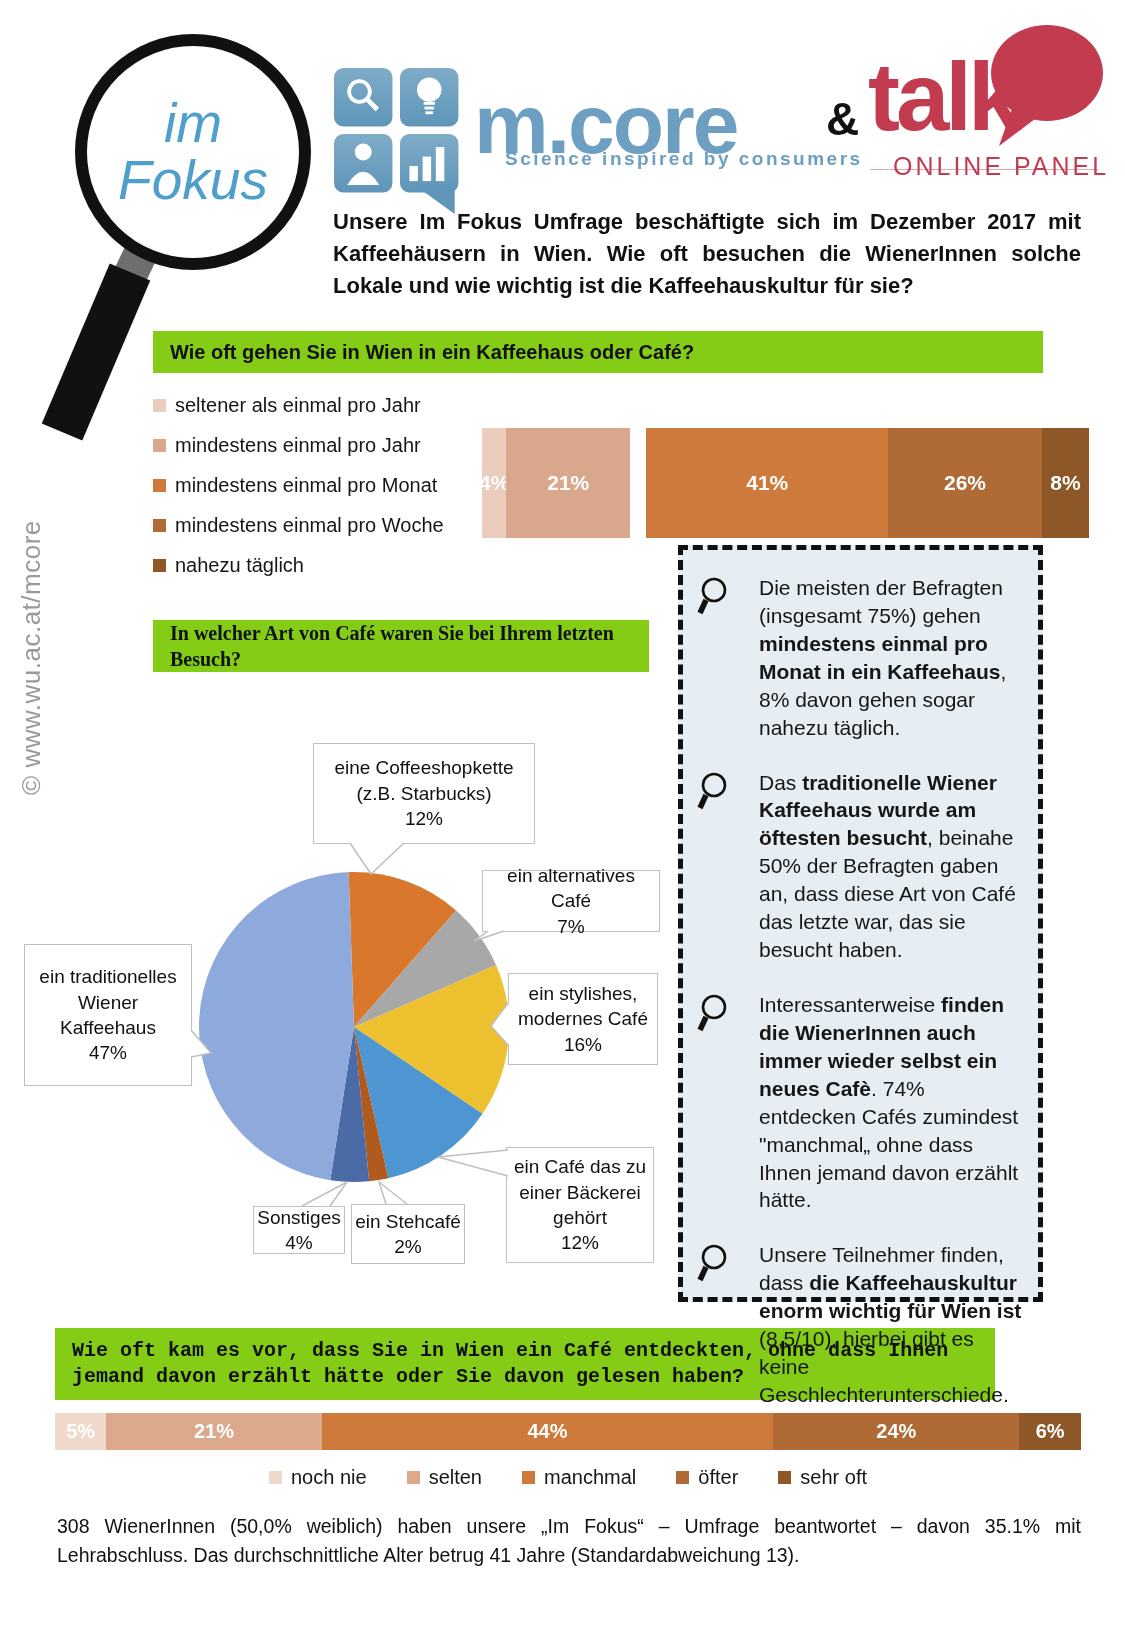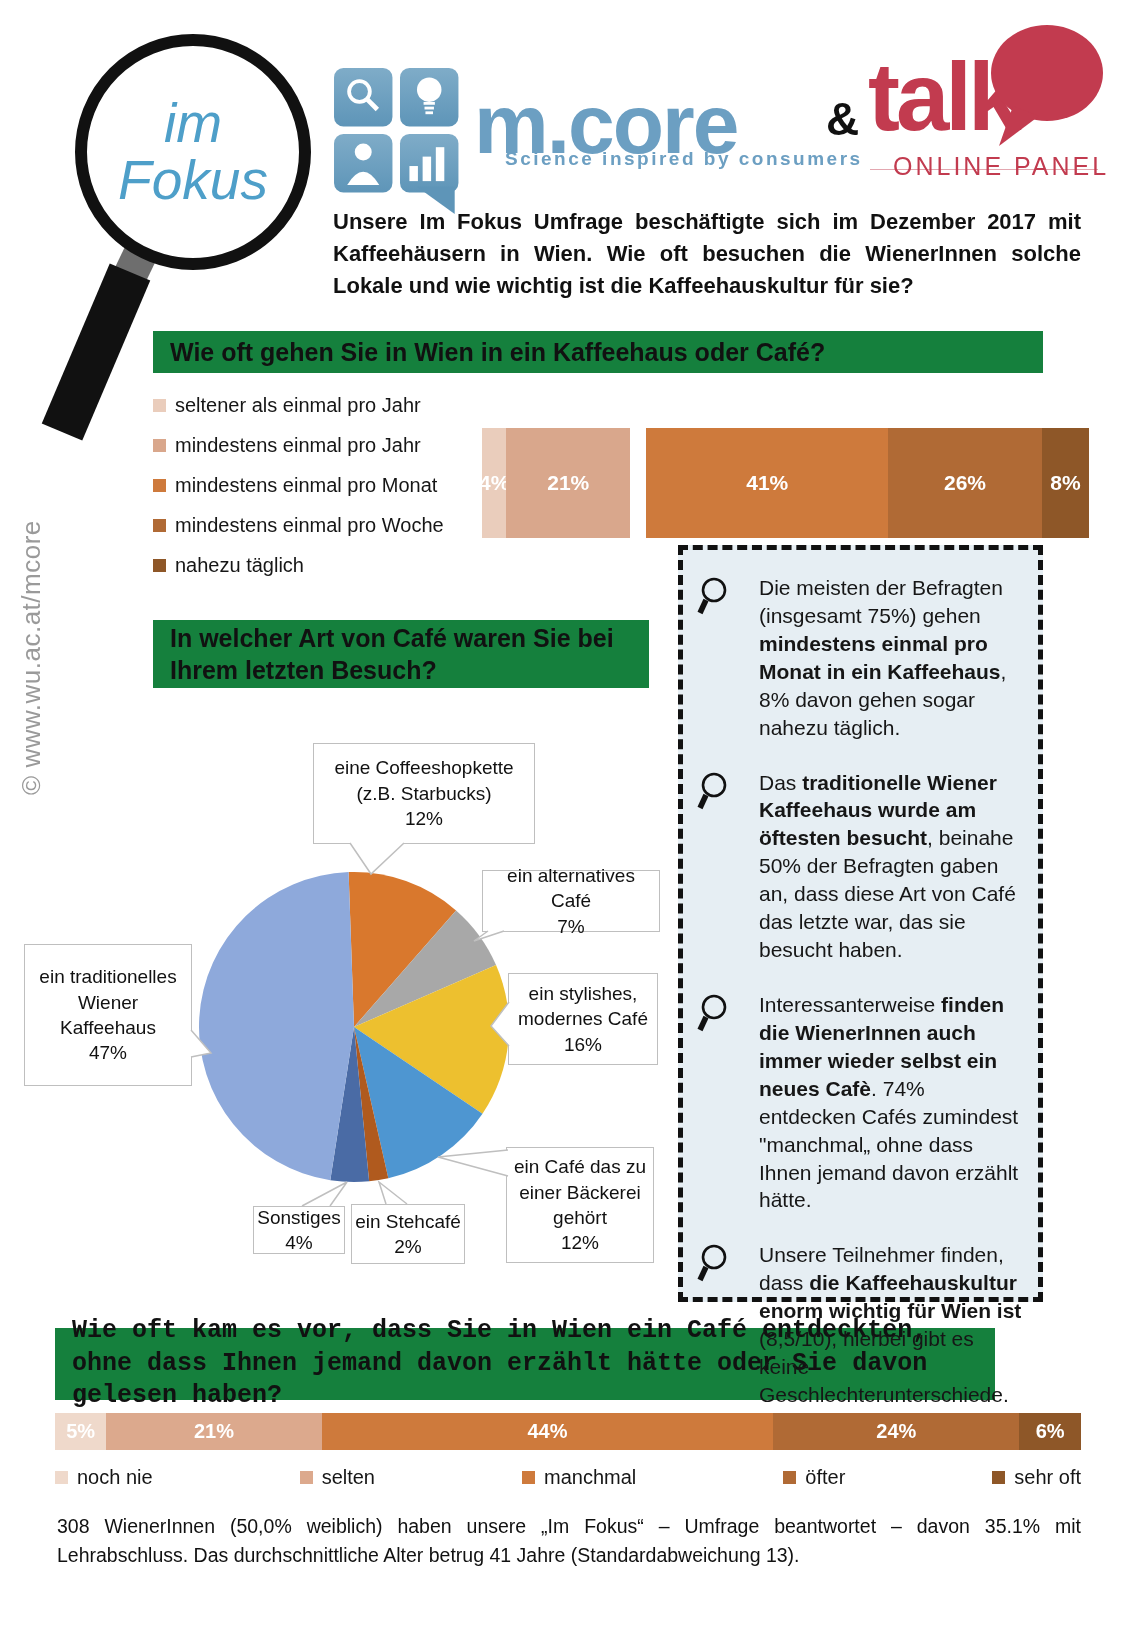"Wie oft gehen Sie in" .qheader { background: #15803d -> #84cc16; font-size: 25px -> 20px }
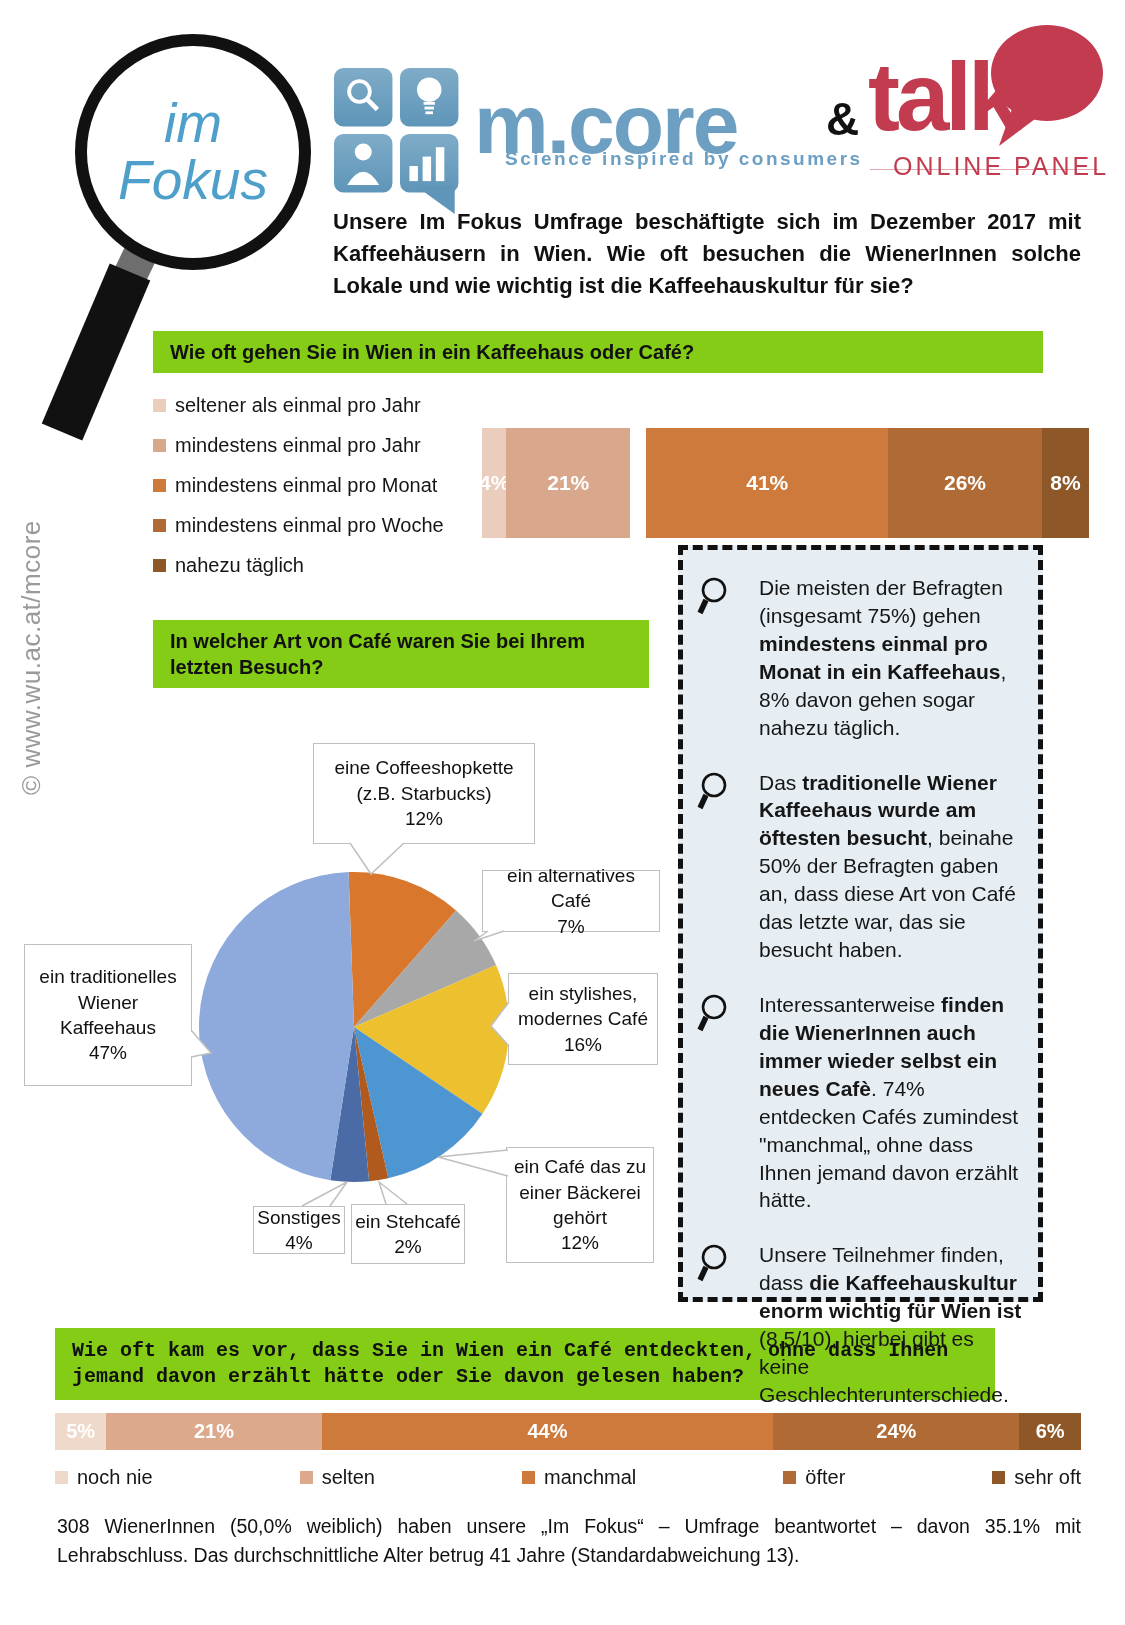"In welcher Art von Café" #q2-header { font-family: none -> Liberation Serif, serif; height: 68px -> 52px }
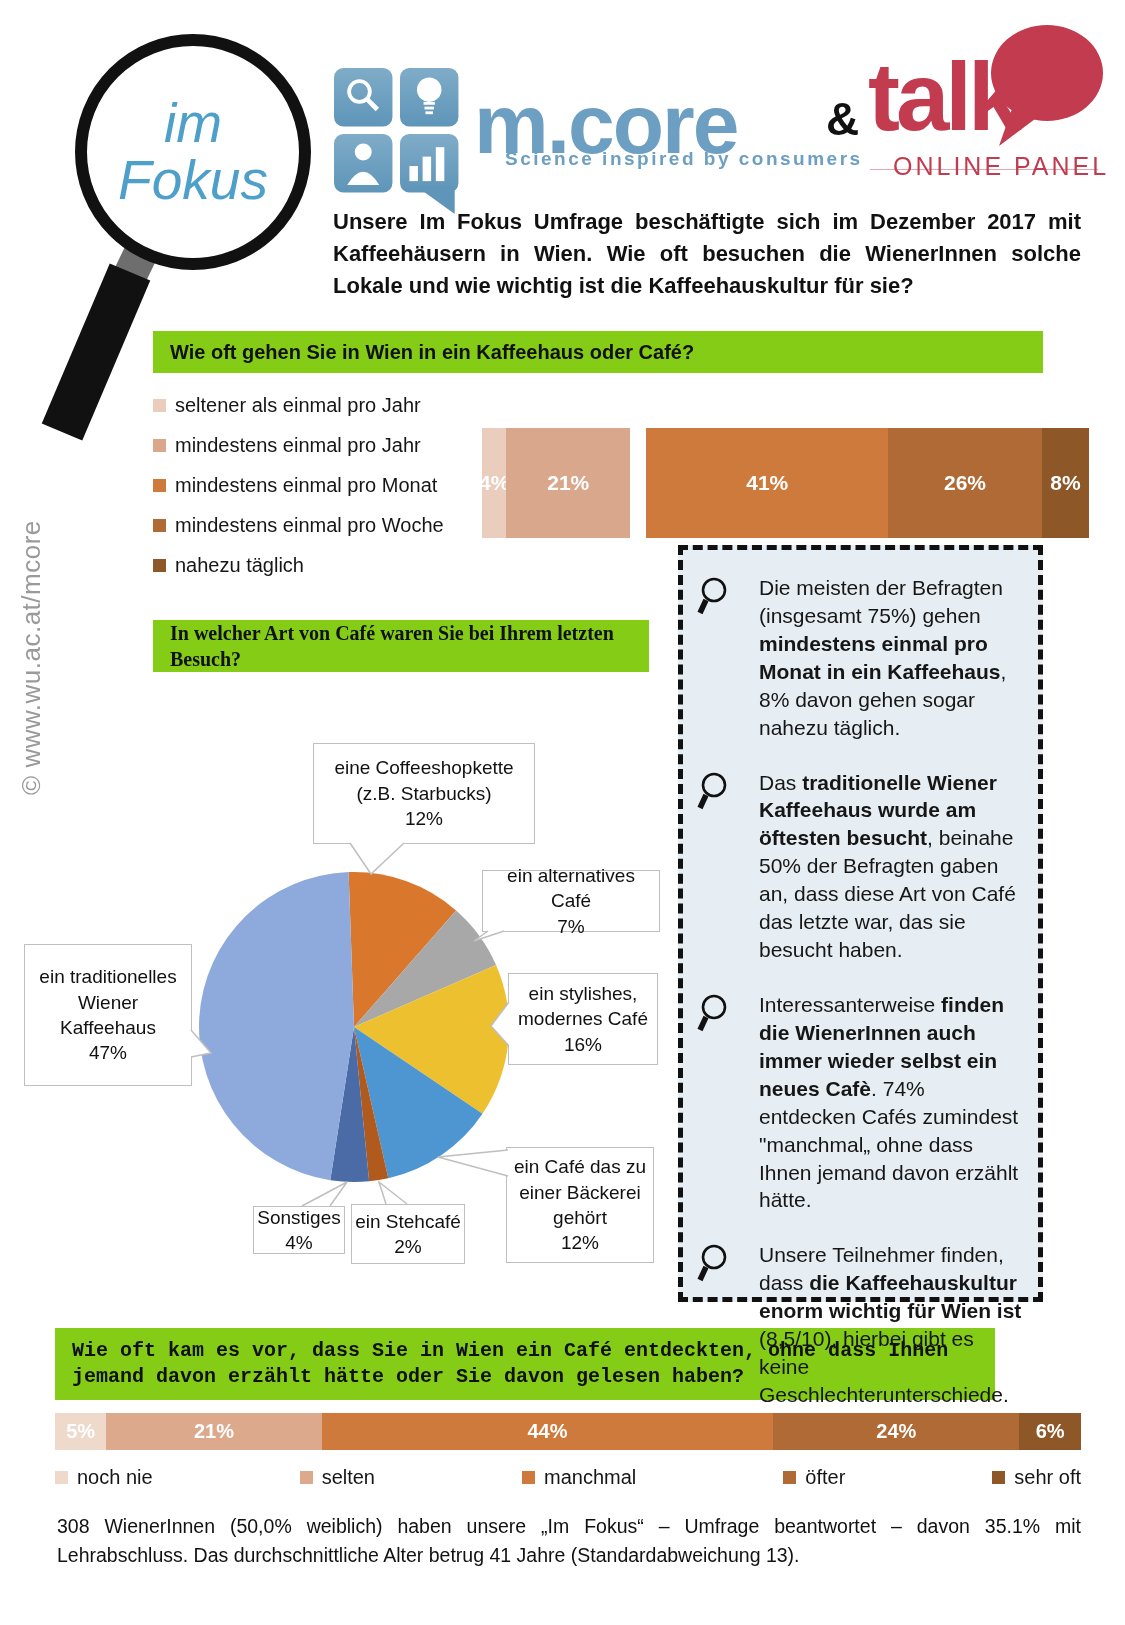"noch nie" #legend2 { gap: 24px -> 40px; justify-content: space-between -> center }
